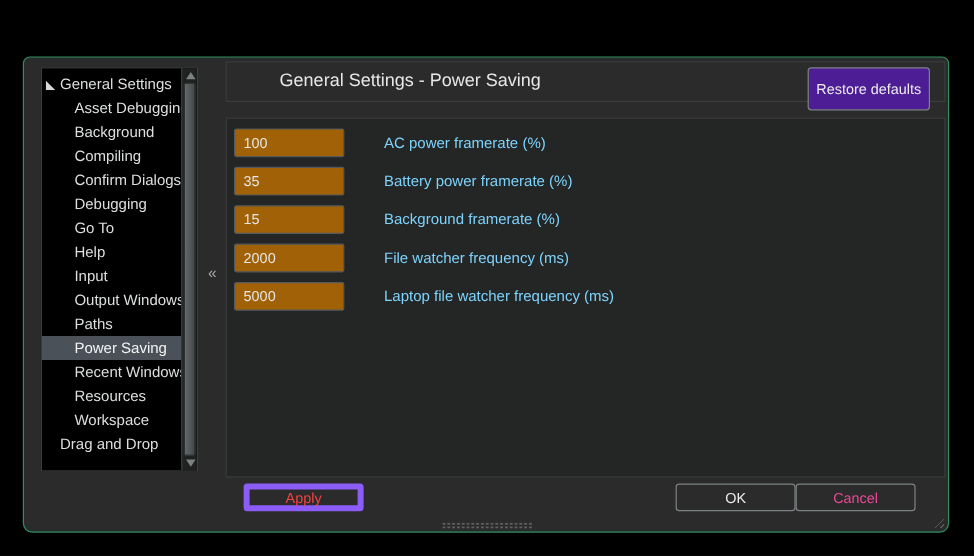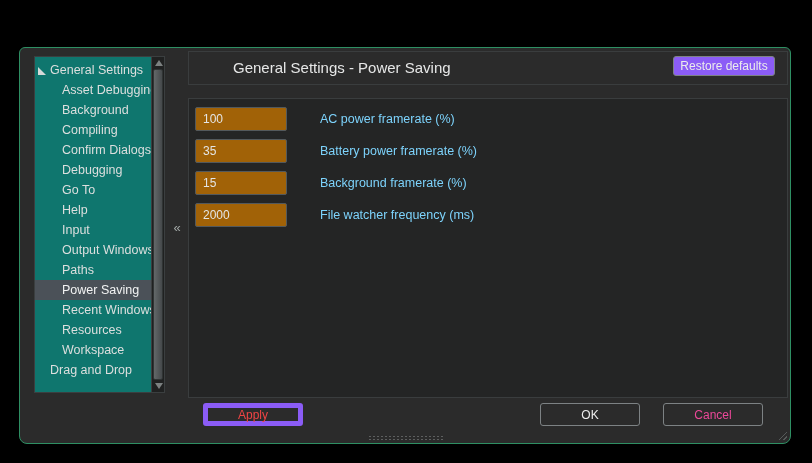"General Settings" .sidebar { background: #0f766e -> #000000 }
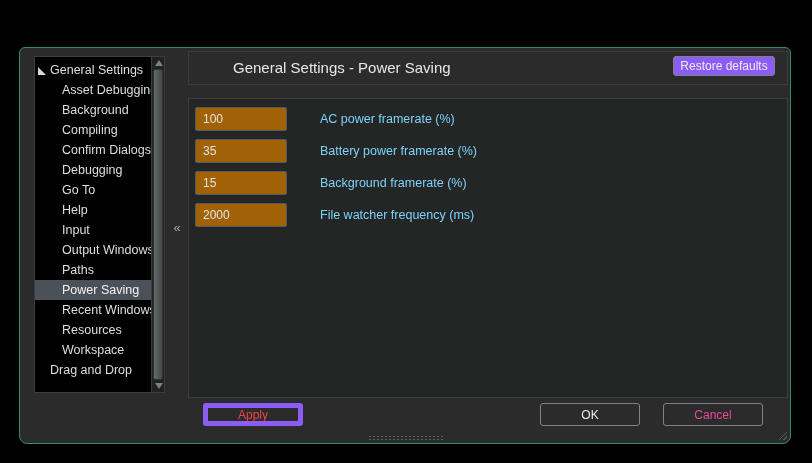"Restore defaults" .restore-btn { background: #8b5cf6 -> #4c1d95; height: 20px -> 36px }
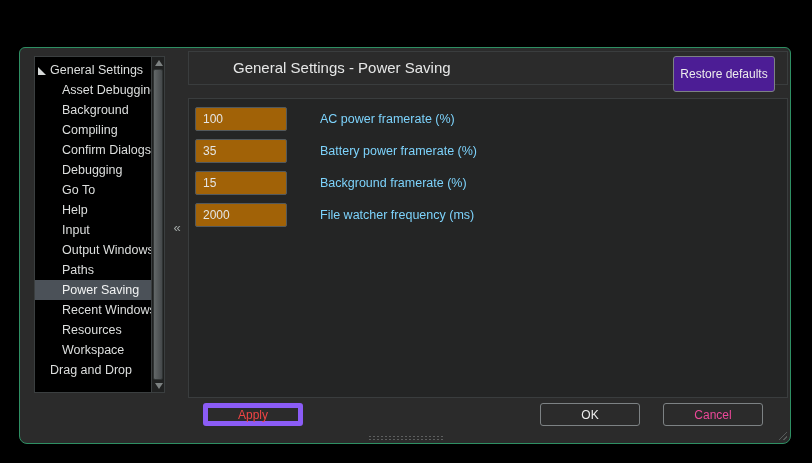"5000" div.form-row { html: none -> <div> <input> <span>Laptop file watcher frequency (ms)</span> </div> }
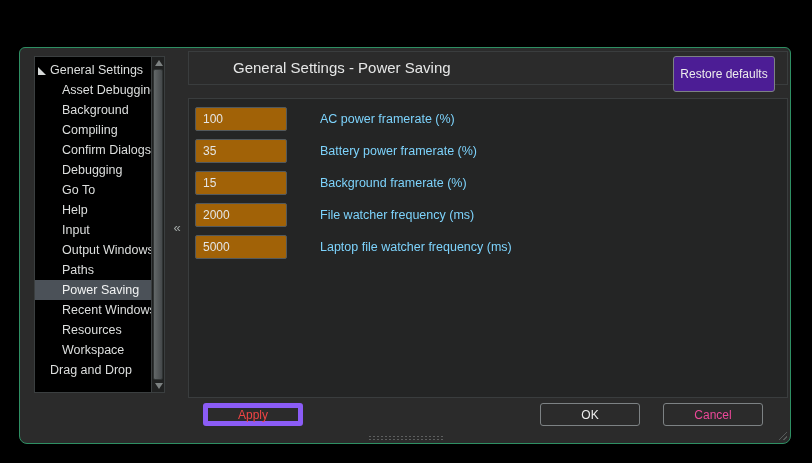"OK" .btn-ok { left: 520px -> 543px }
